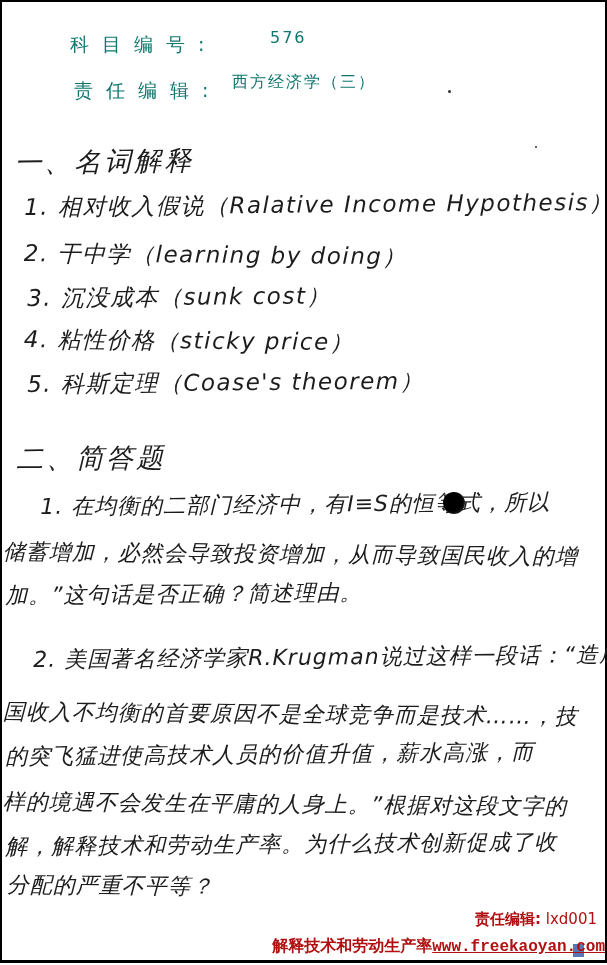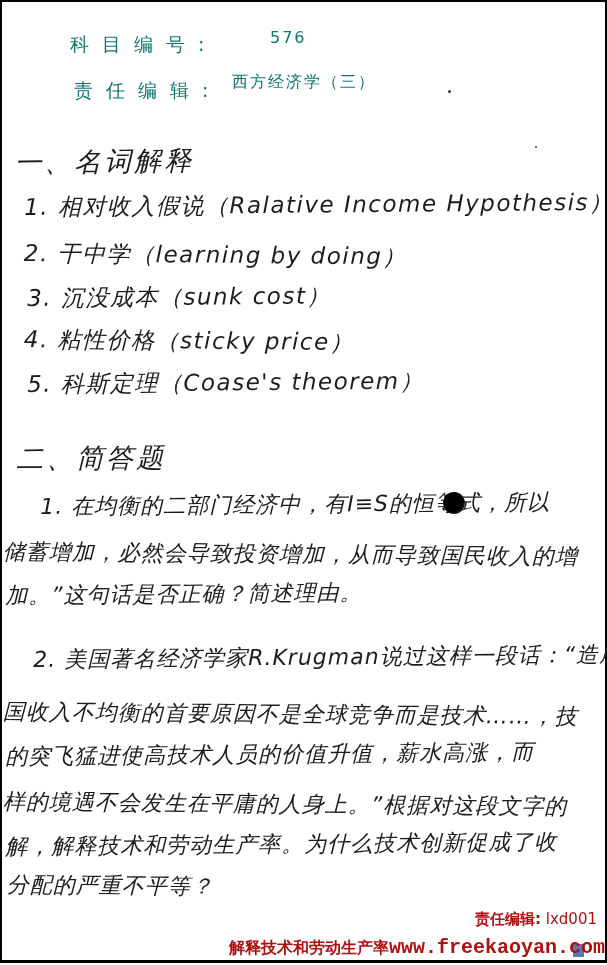"www.freekaoyan.com" .footer-source .url { font-size: 20px -> 16px; text-decoration: none -> underline }
